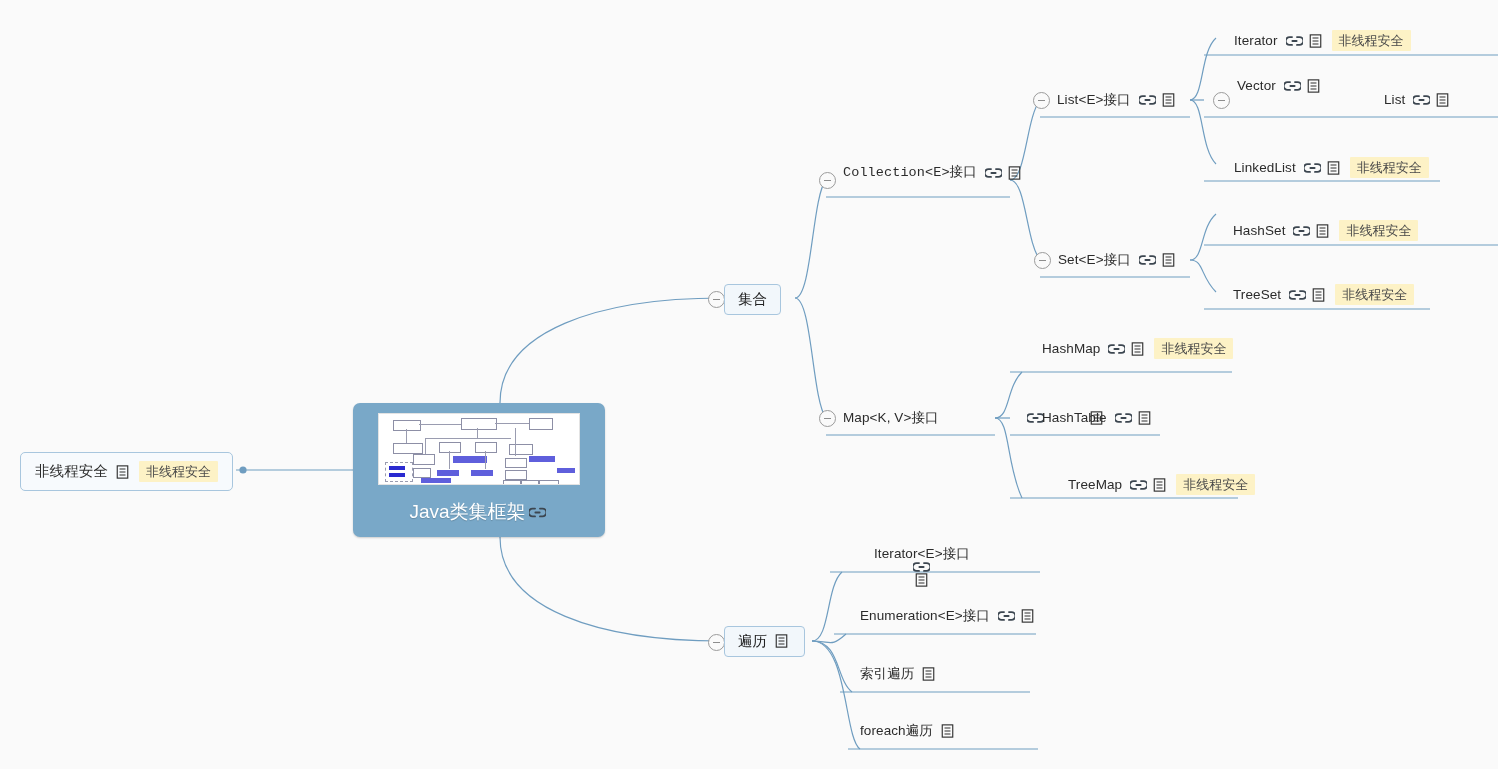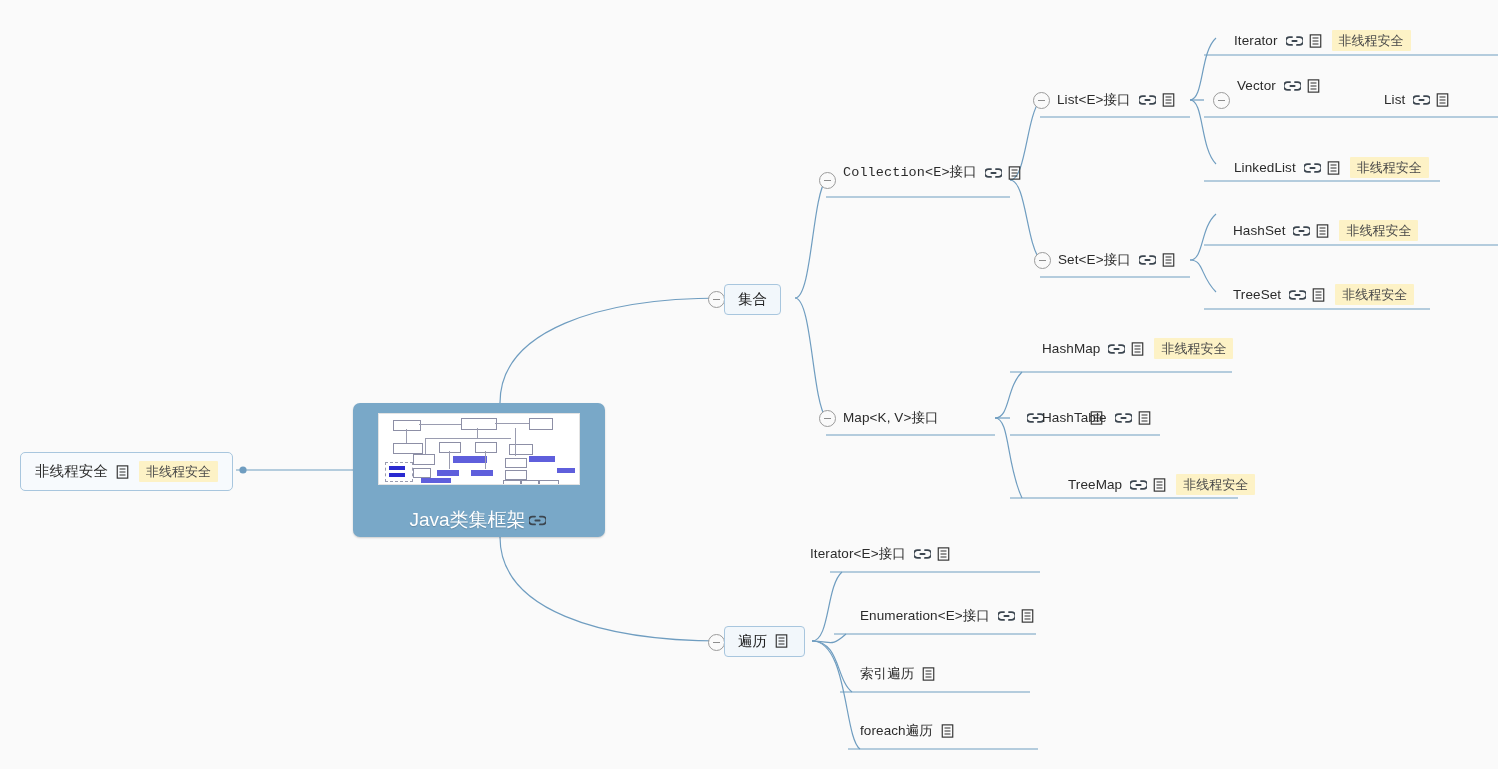"Java类集框架" .root .title-row { margin-top: 22px -> 14px }
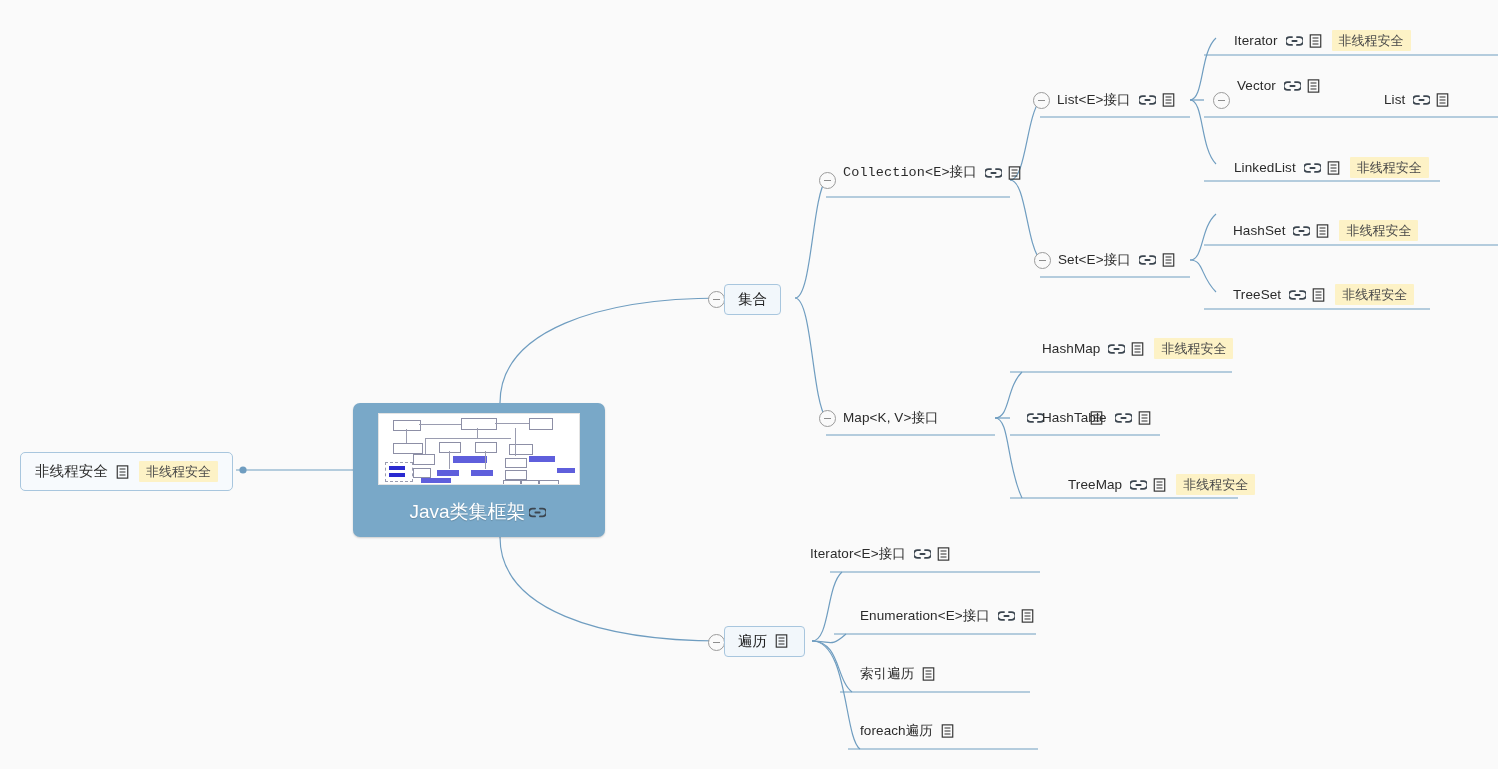"Iterator<E>接口" div.node { flex-direction: none -> column; left: 808px -> 872px }
